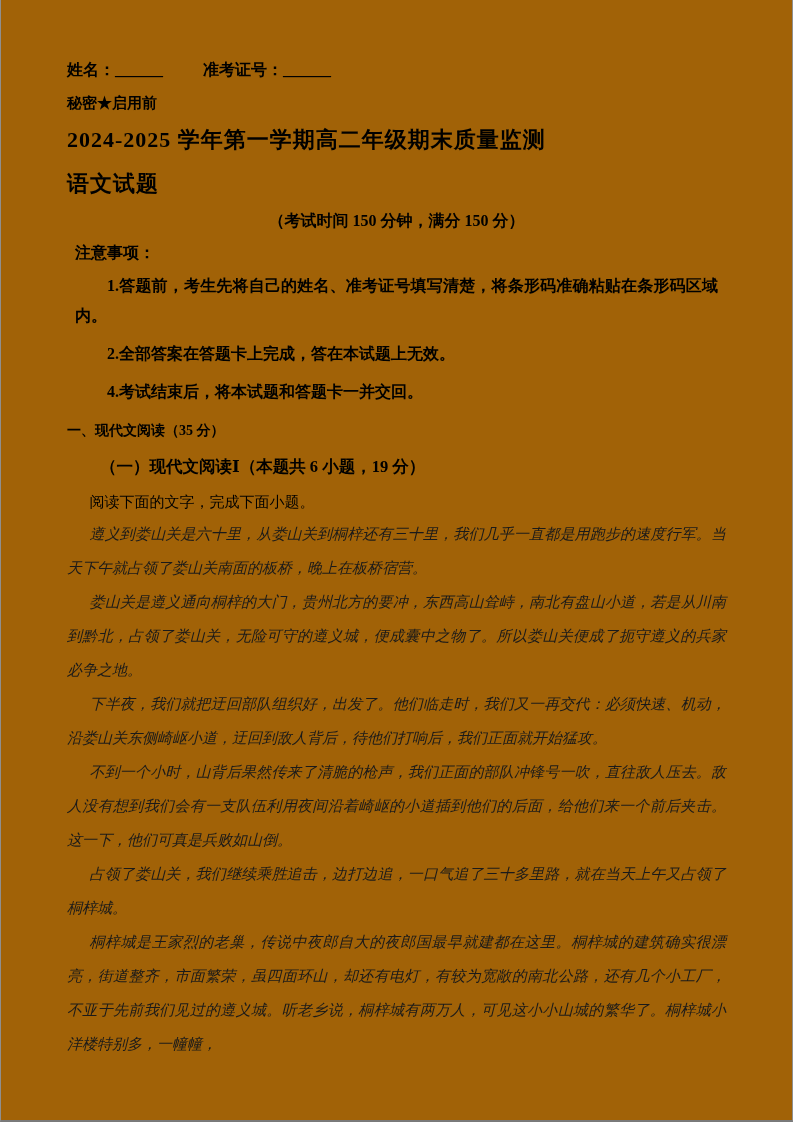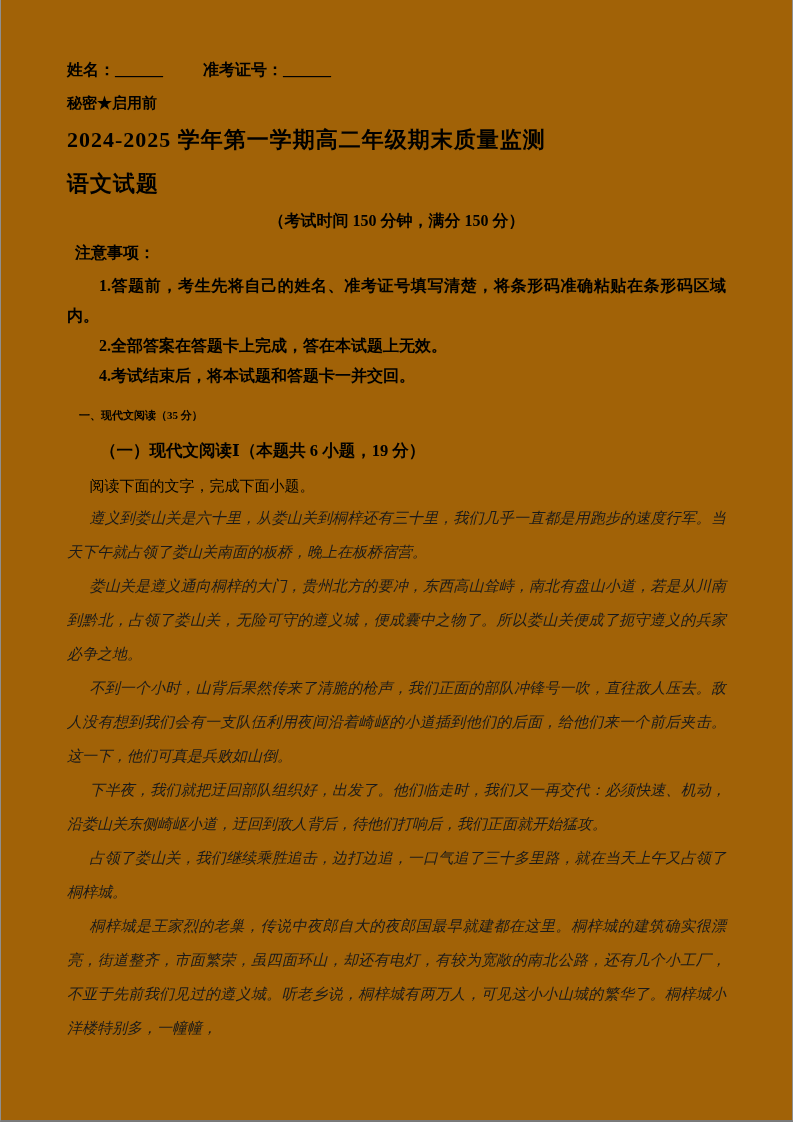"1.答题前，考生先将自己的姓名、准考证号填写清楚，将条形码准确粘贴在条形码区域内" .notice-item { margin: 0 -> 8px }
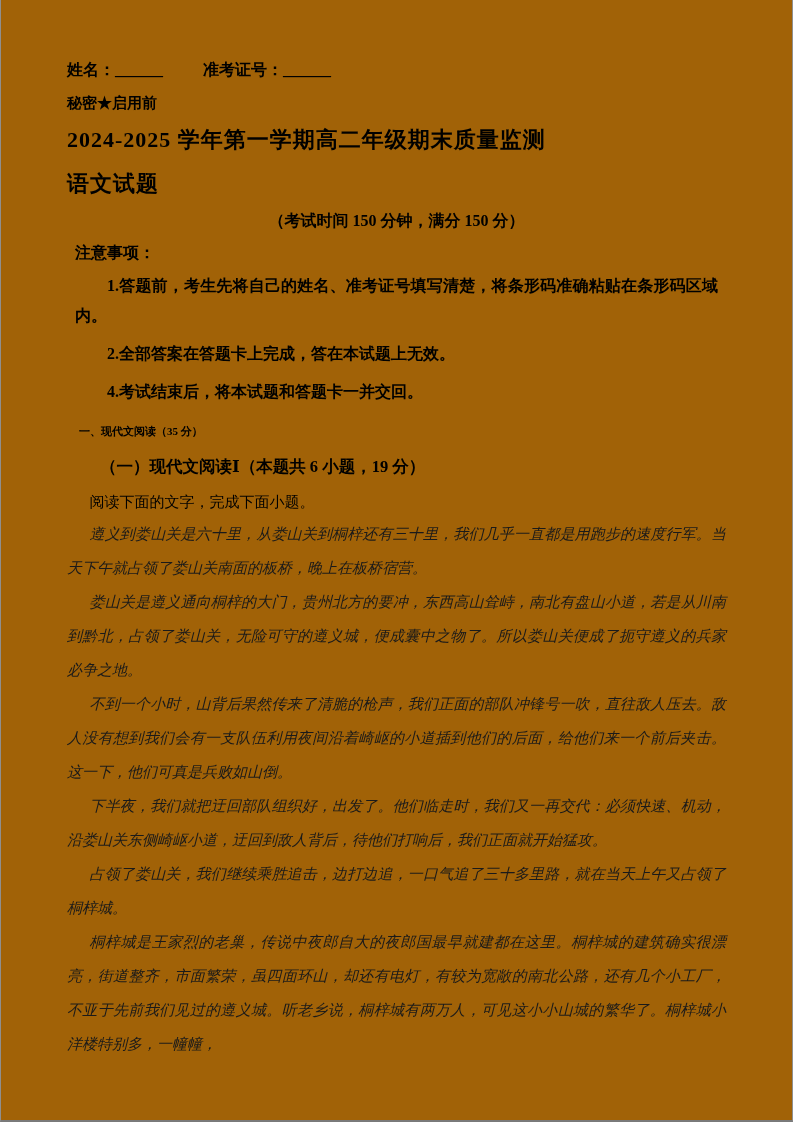"一、现代文阅读（35 分）" .section-heading { font-size: 11px -> 14px; margin: 12px 0 0 12px -> 12px 0 0 0 }
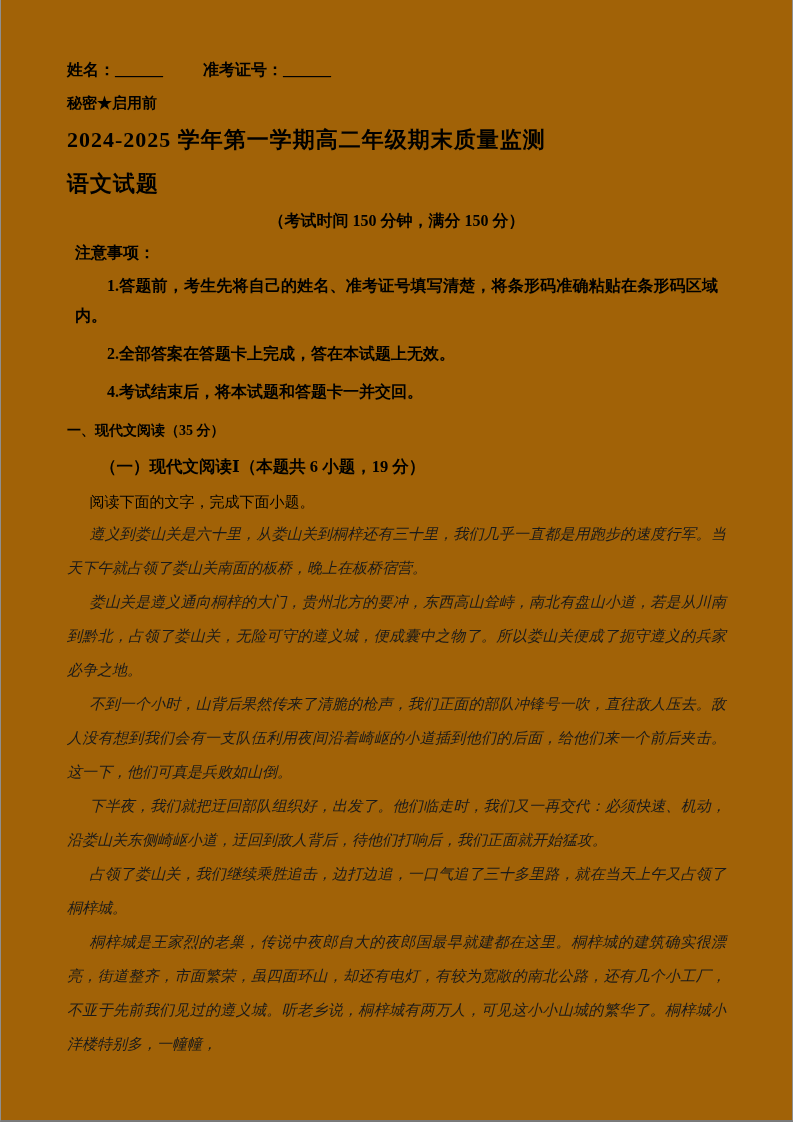"不到一个小时，山背后果然传来了清脆的枪声，我们正面的部队冲锋号一吹，直往敌人压去" p.passage-para { order: before "下半夜，我们就把迂回部队组织好，出发了。他们临走时，我们又一再交代：必须快速、机" -> after "下半夜，我们就把迂回部队组织好，出发了。他们临走时，我们又一再交代：必须快速、机" }
